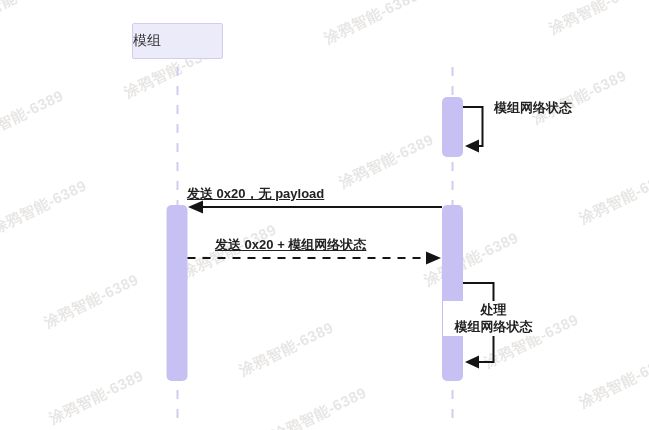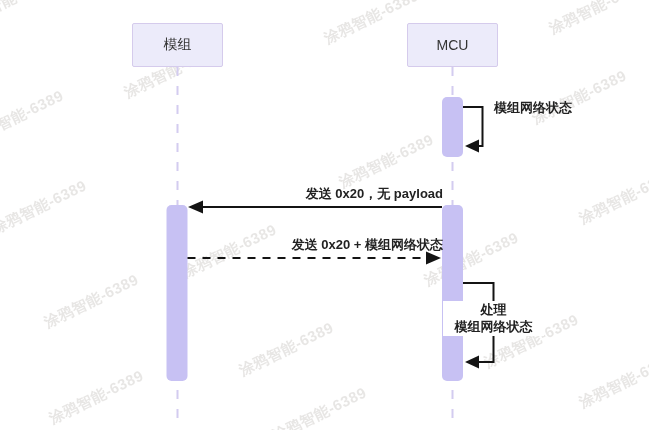"模组" .actor-box { height: 44px -> 36px; justify-content: center -> flex-start }
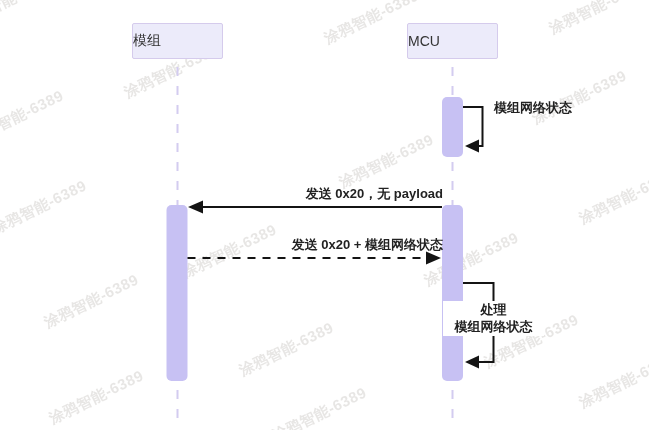"MCU" div.actor-box { html: <div> <span>MCU</span> </div> -> none }
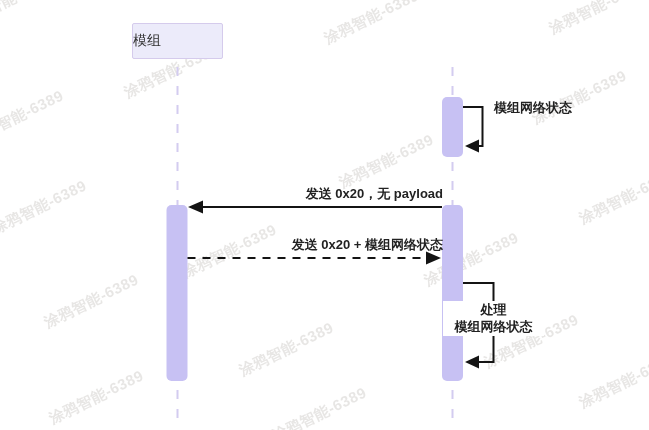"发送 0x20，无 payload" .msg-label.centered { text-align: right -> left; text-decoration: none -> underline }
